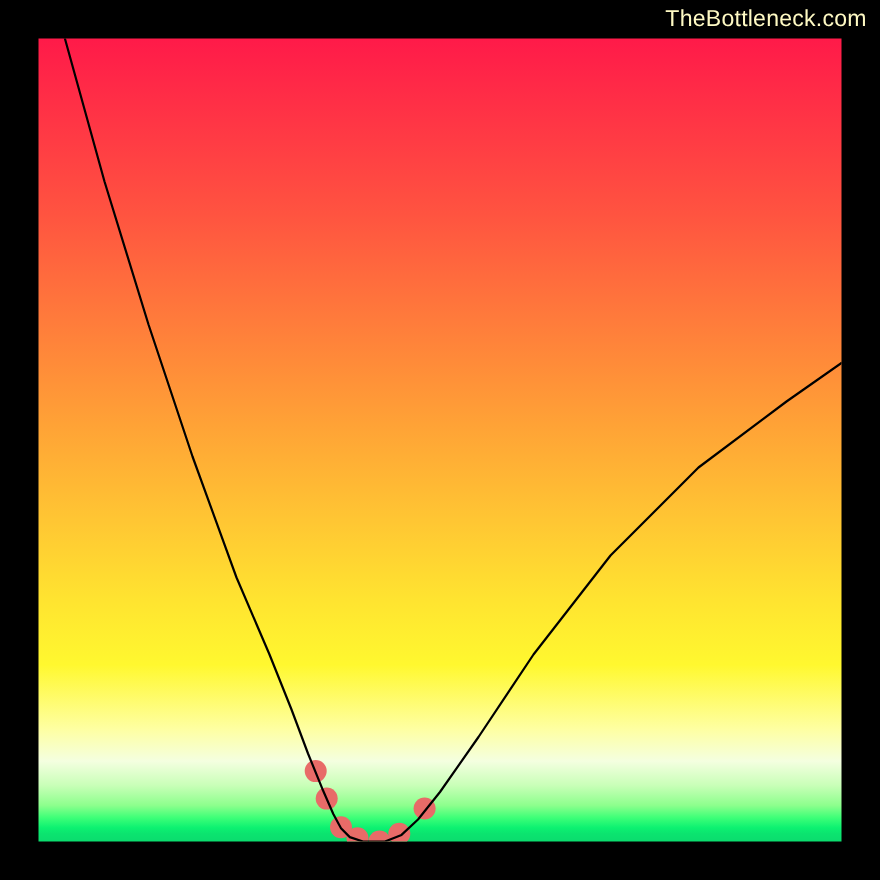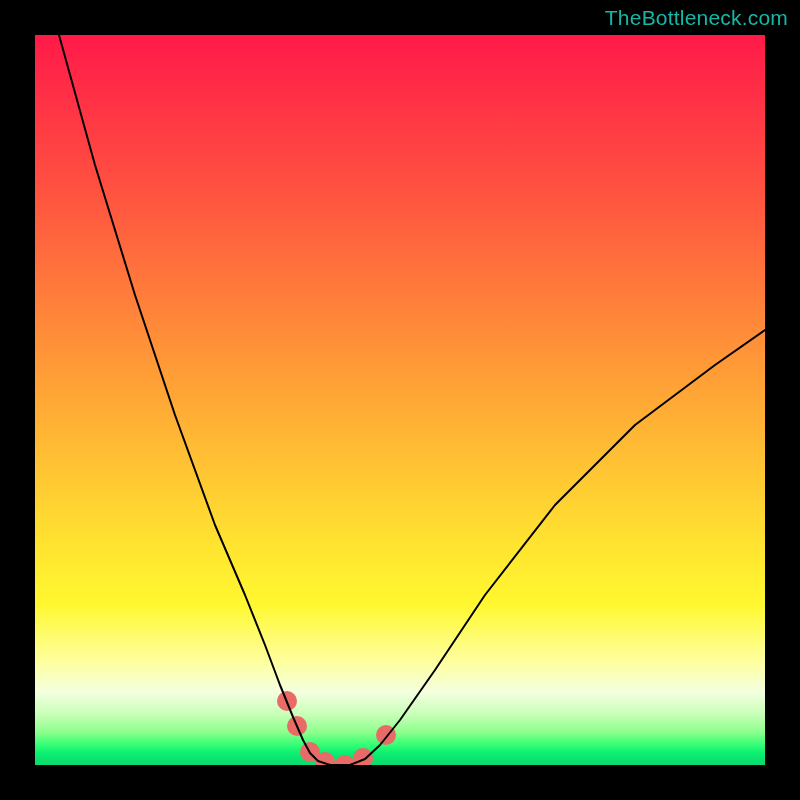"TheBottleneck.com" .watermark { color: #14b8a6 -> #fef9c3 }
